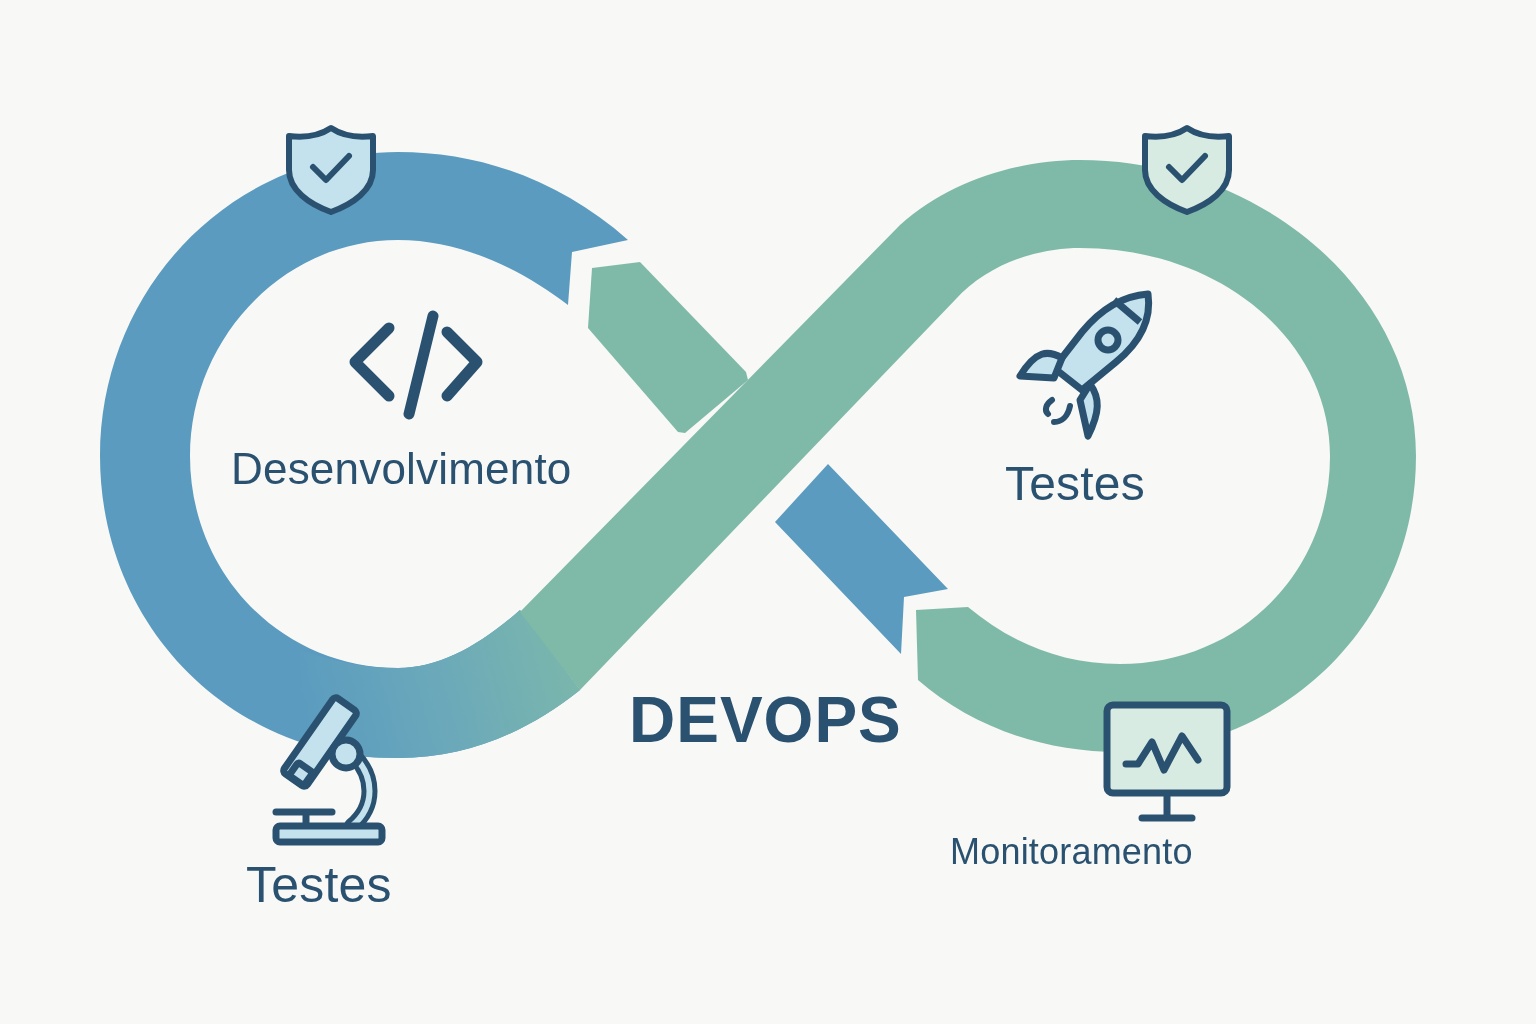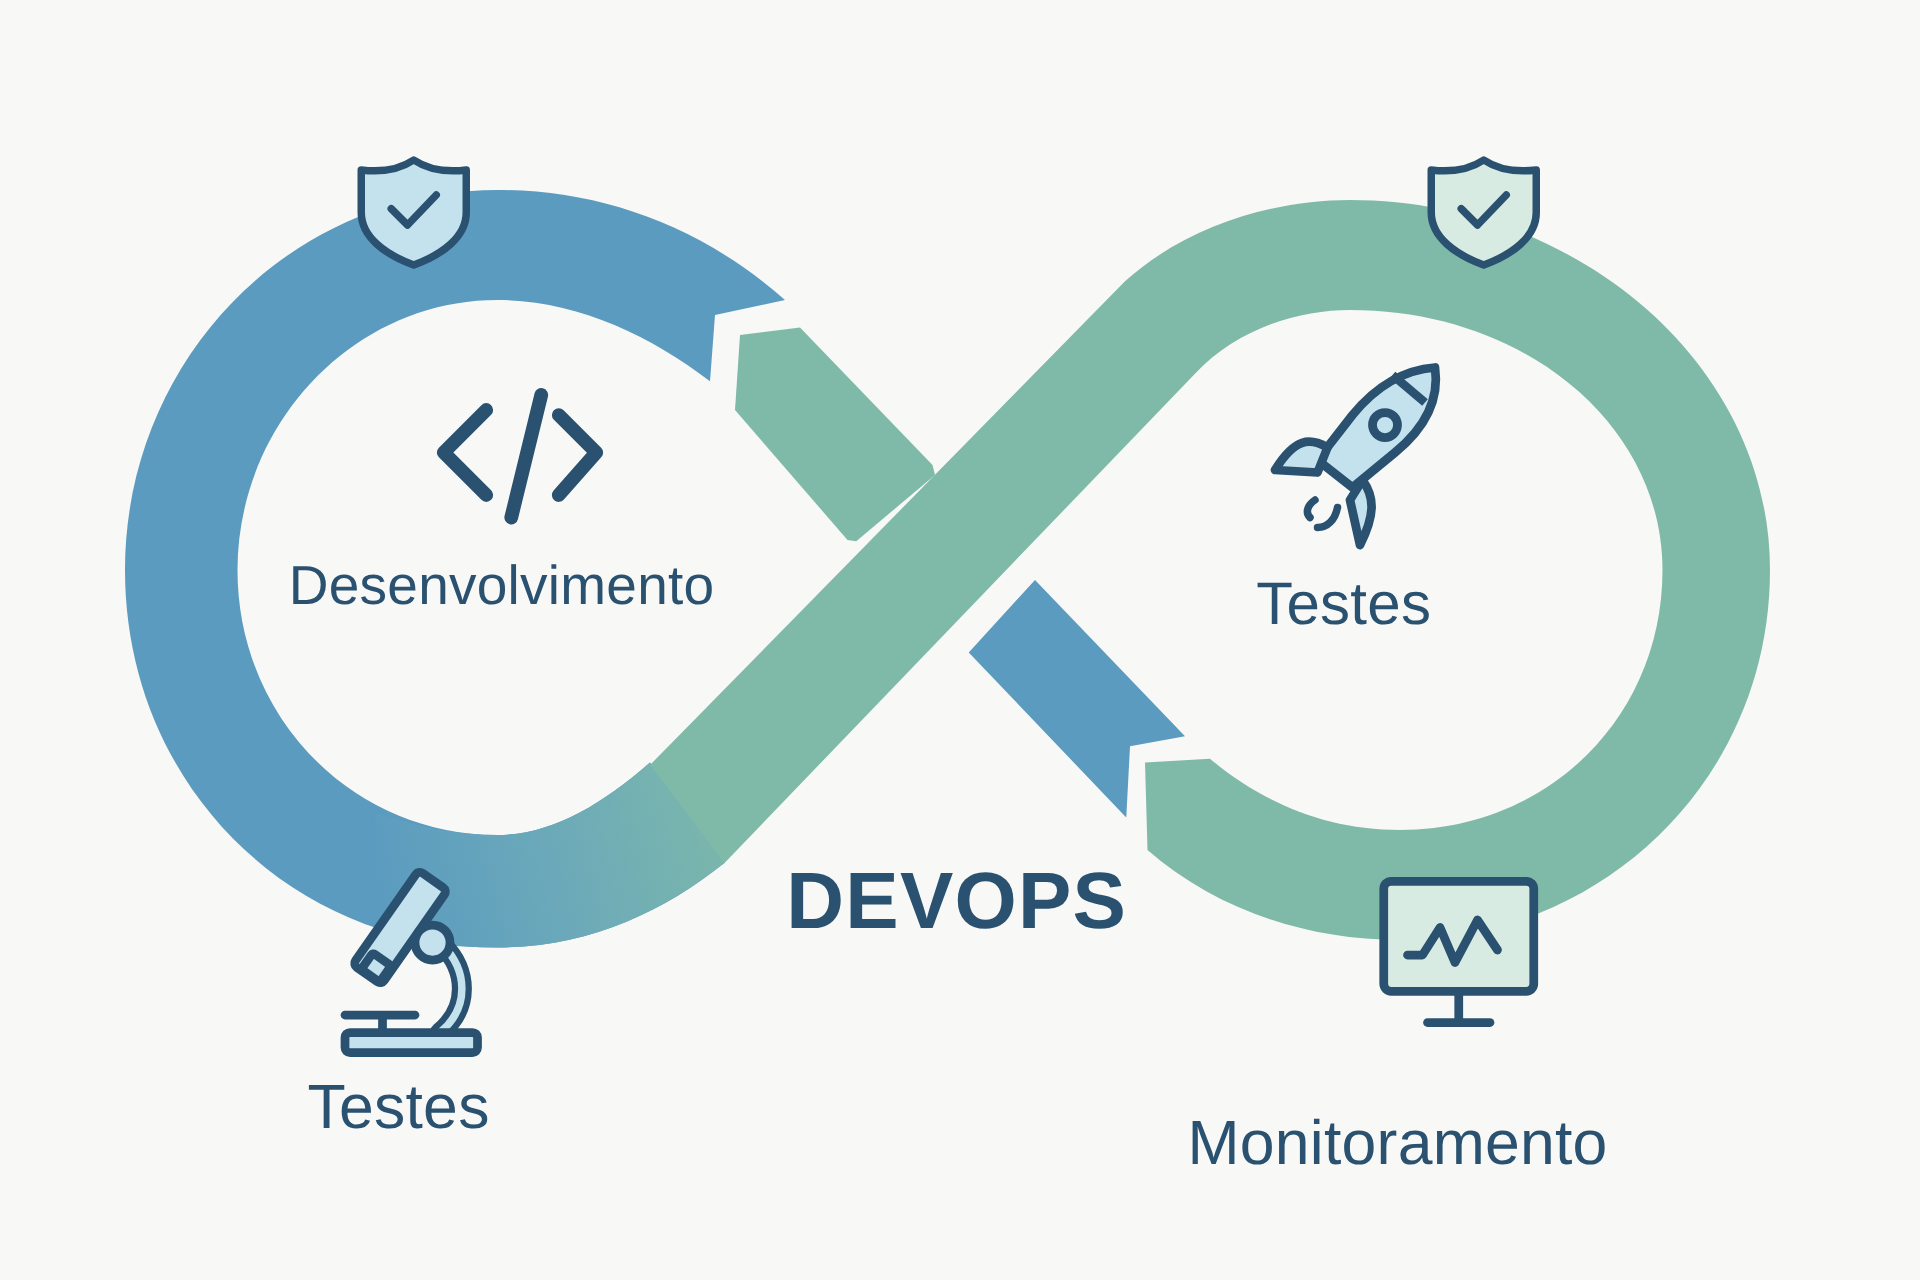"Monitoramento" div.label { font-size: 50px -> 36px; top: 889px -> 834px }
